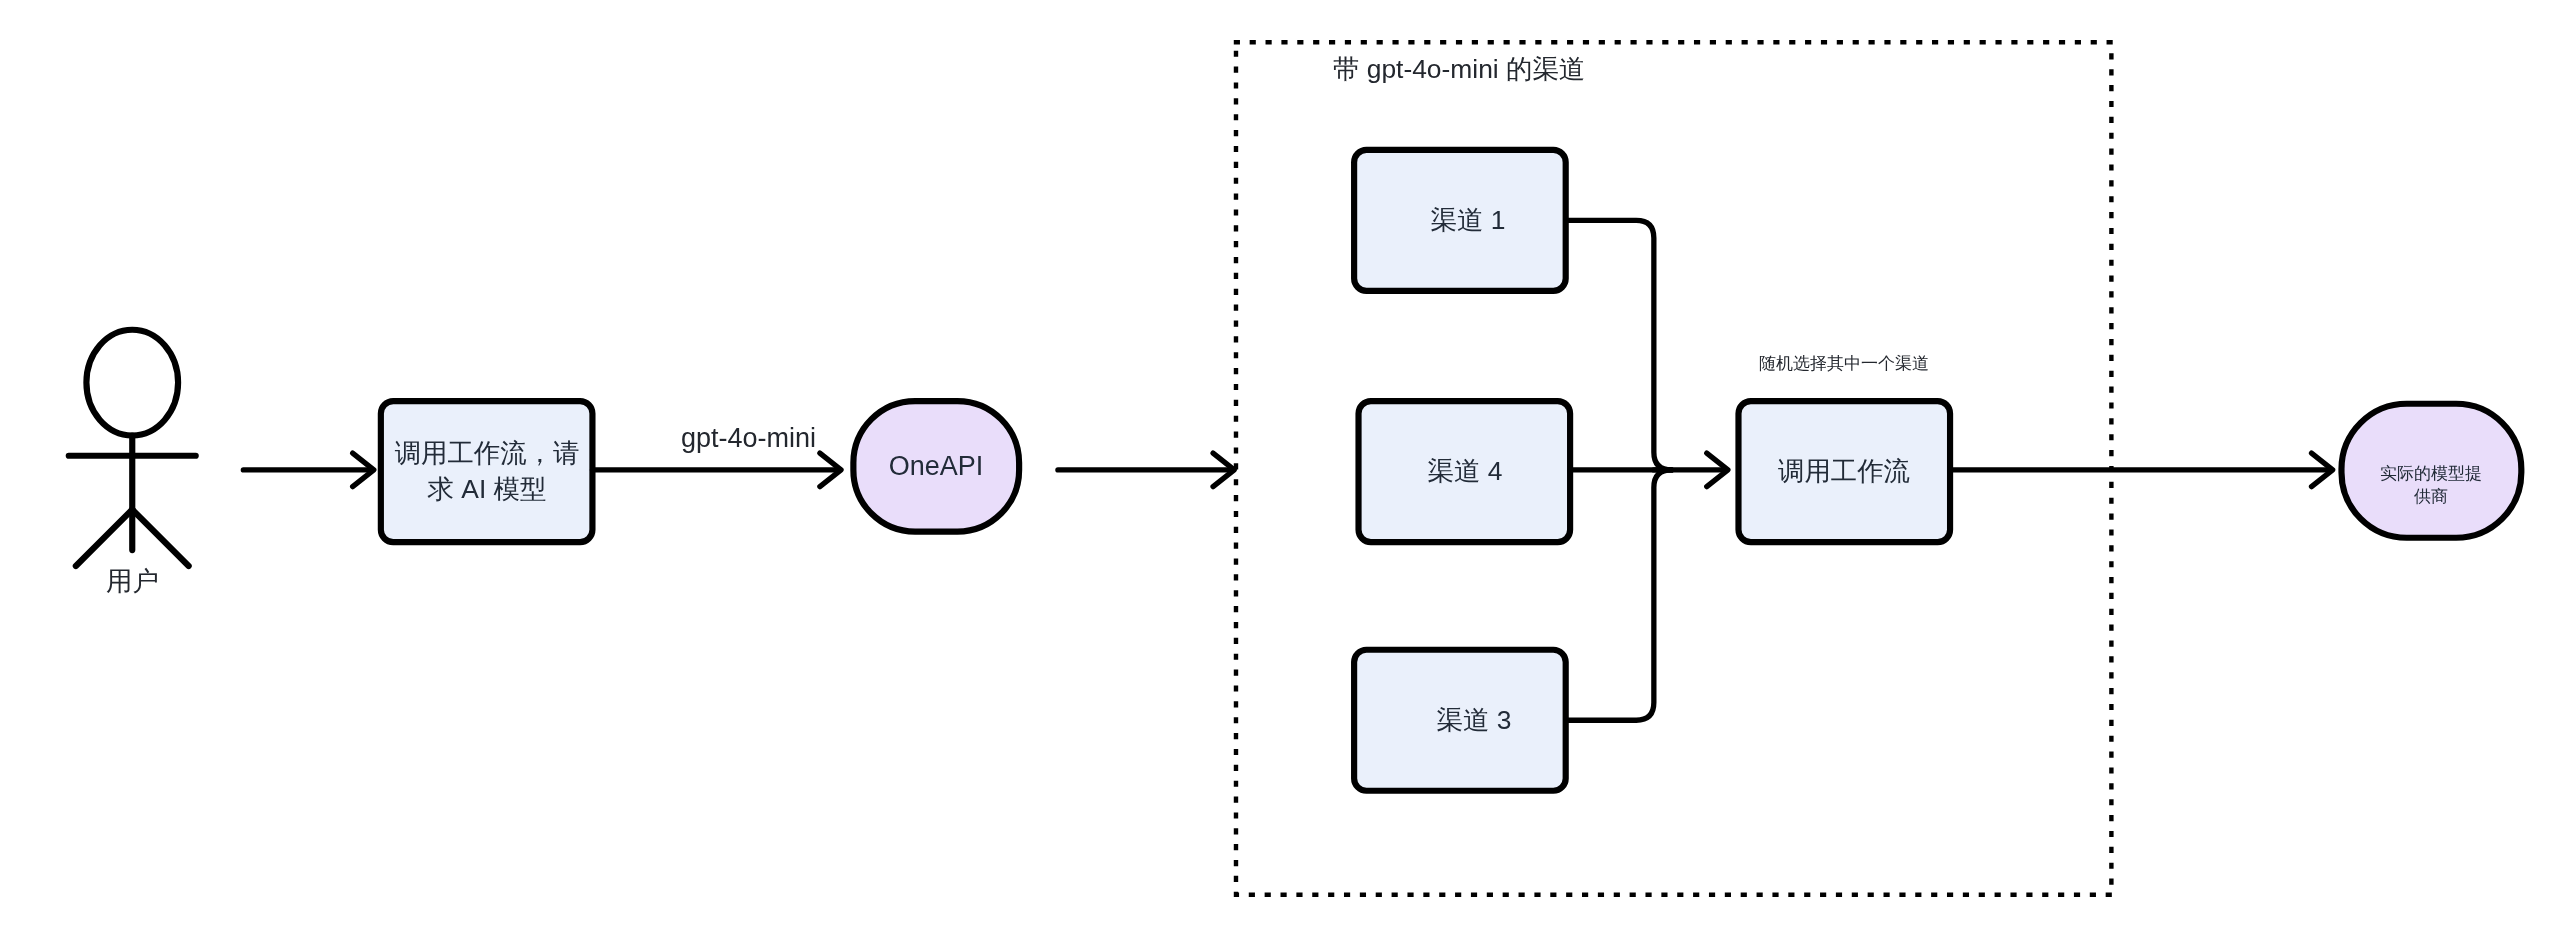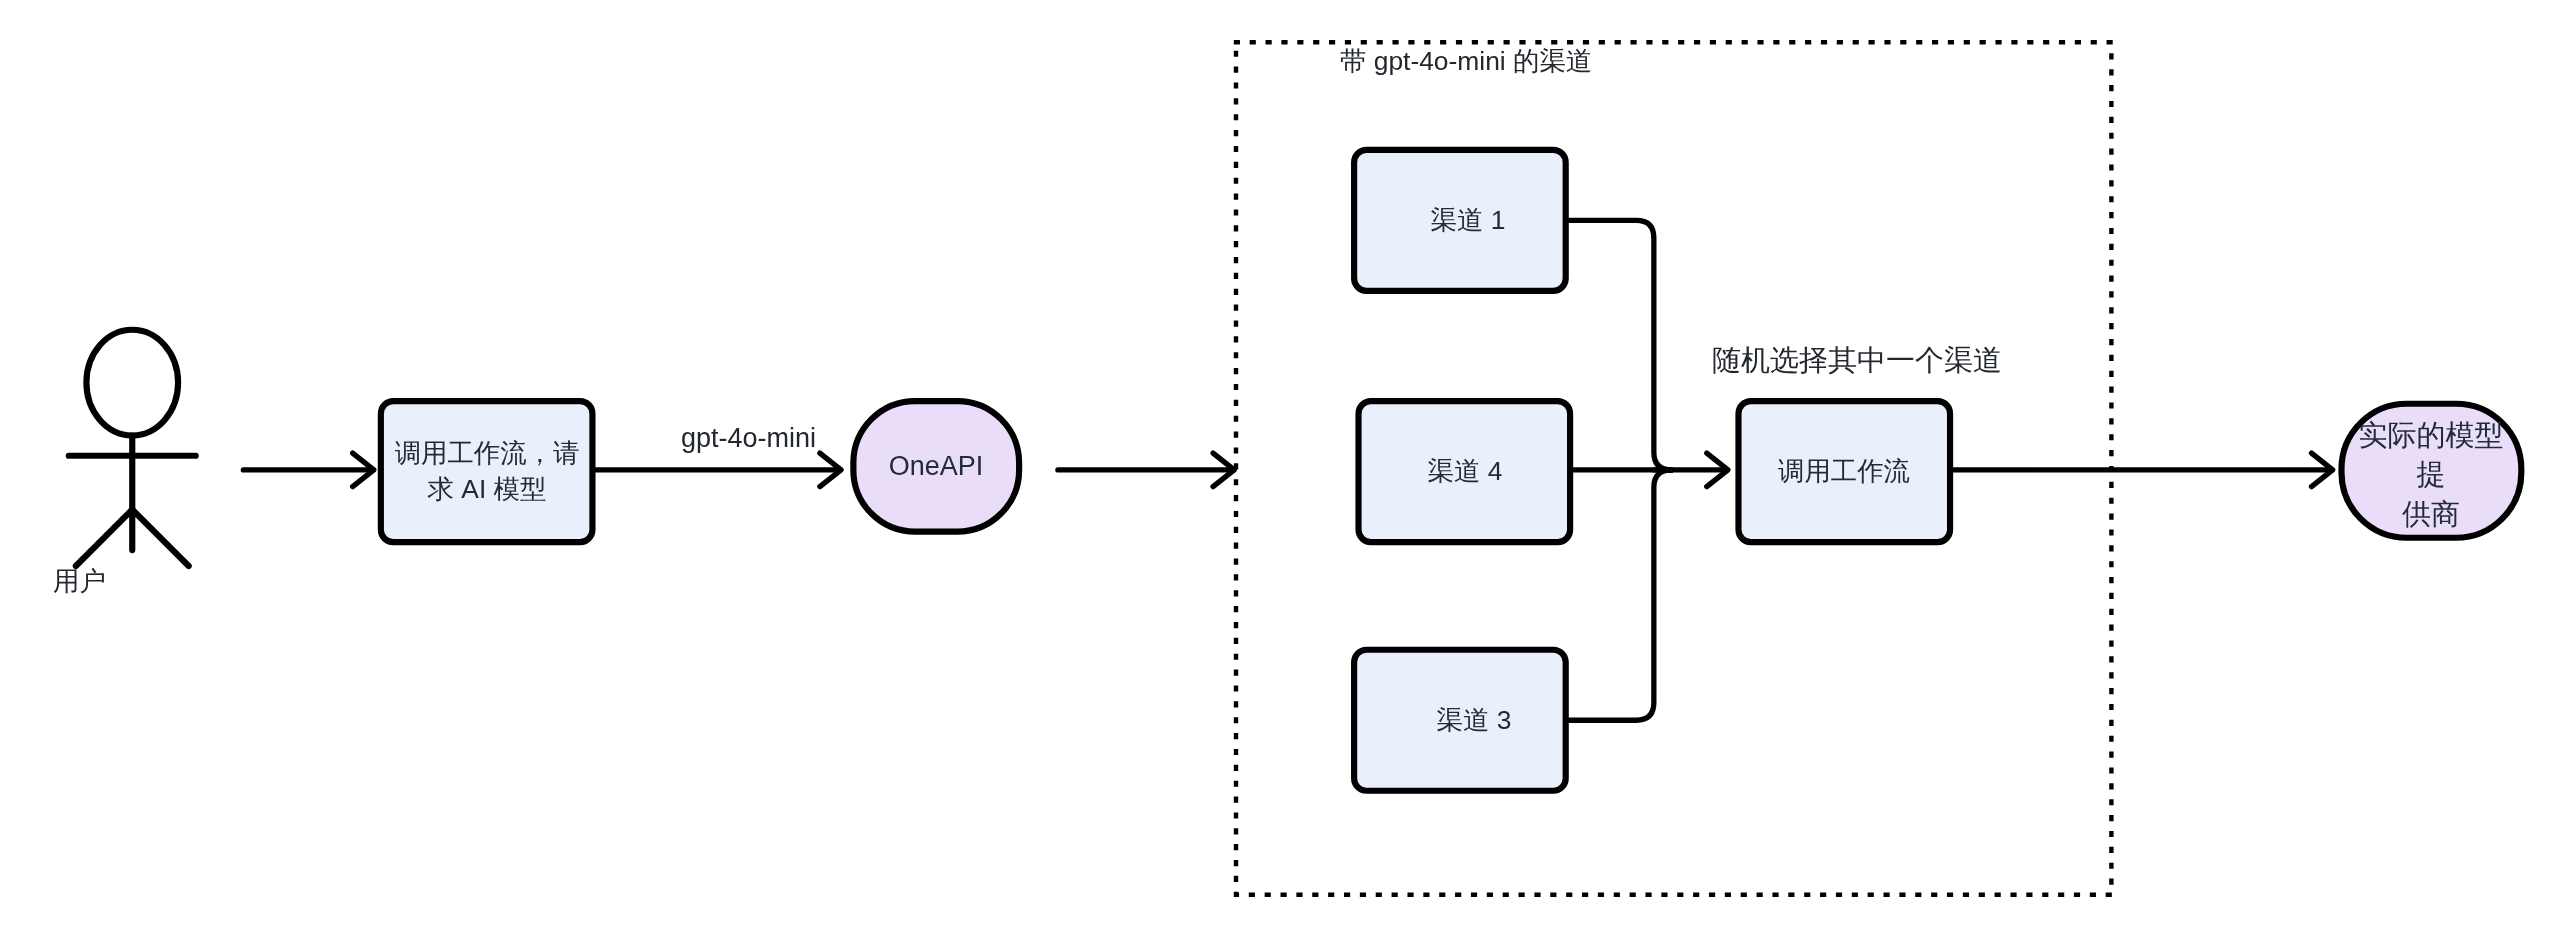"带 gpt-4o-mini 的渠道" div.group-title { margin-left: 7px -> none; top: 44px -> 52px }
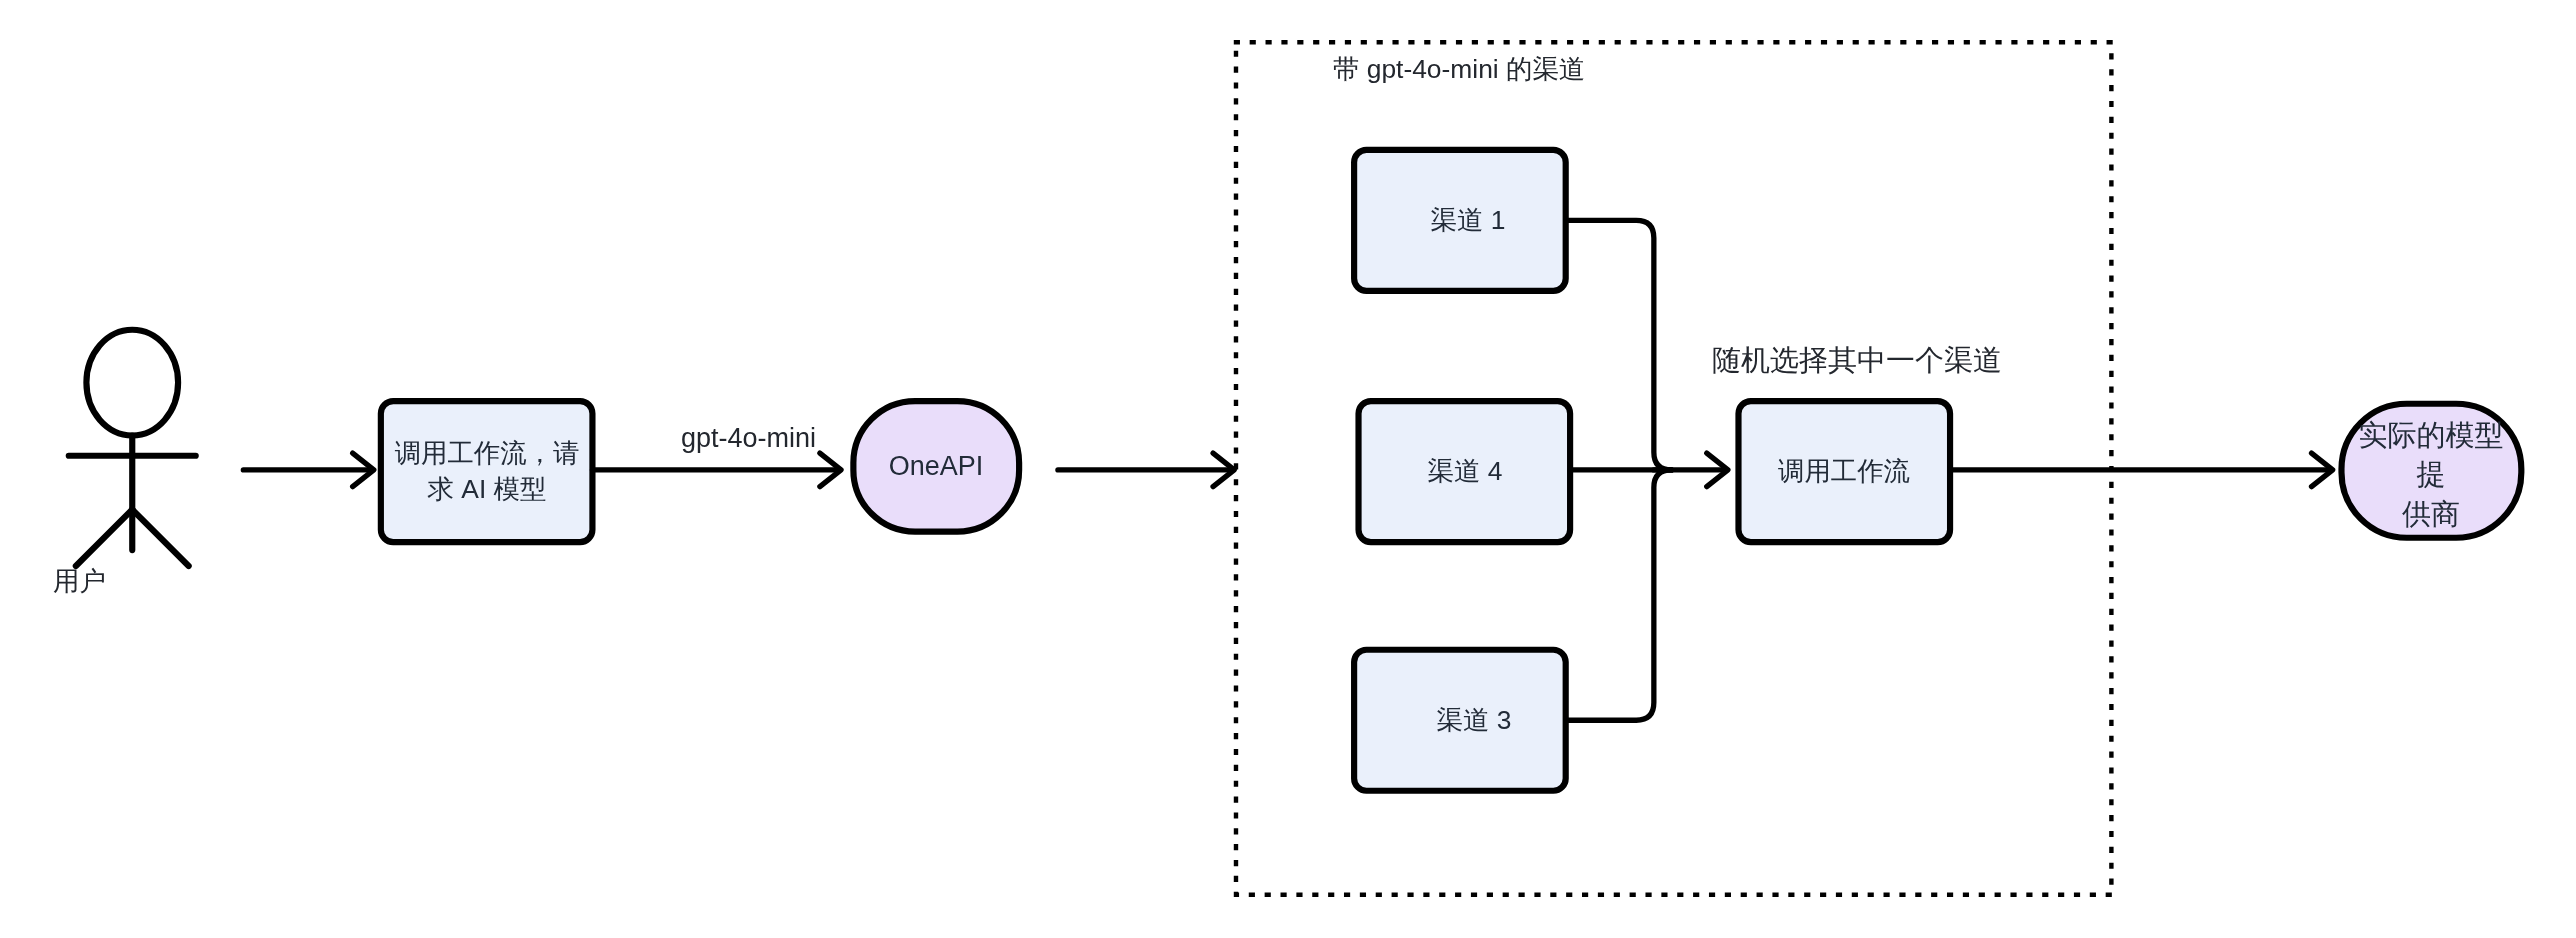"随机选择其中一个渠道" .fs-29 { font-size: 29px -> 17px; margin-top: none -> 11px }
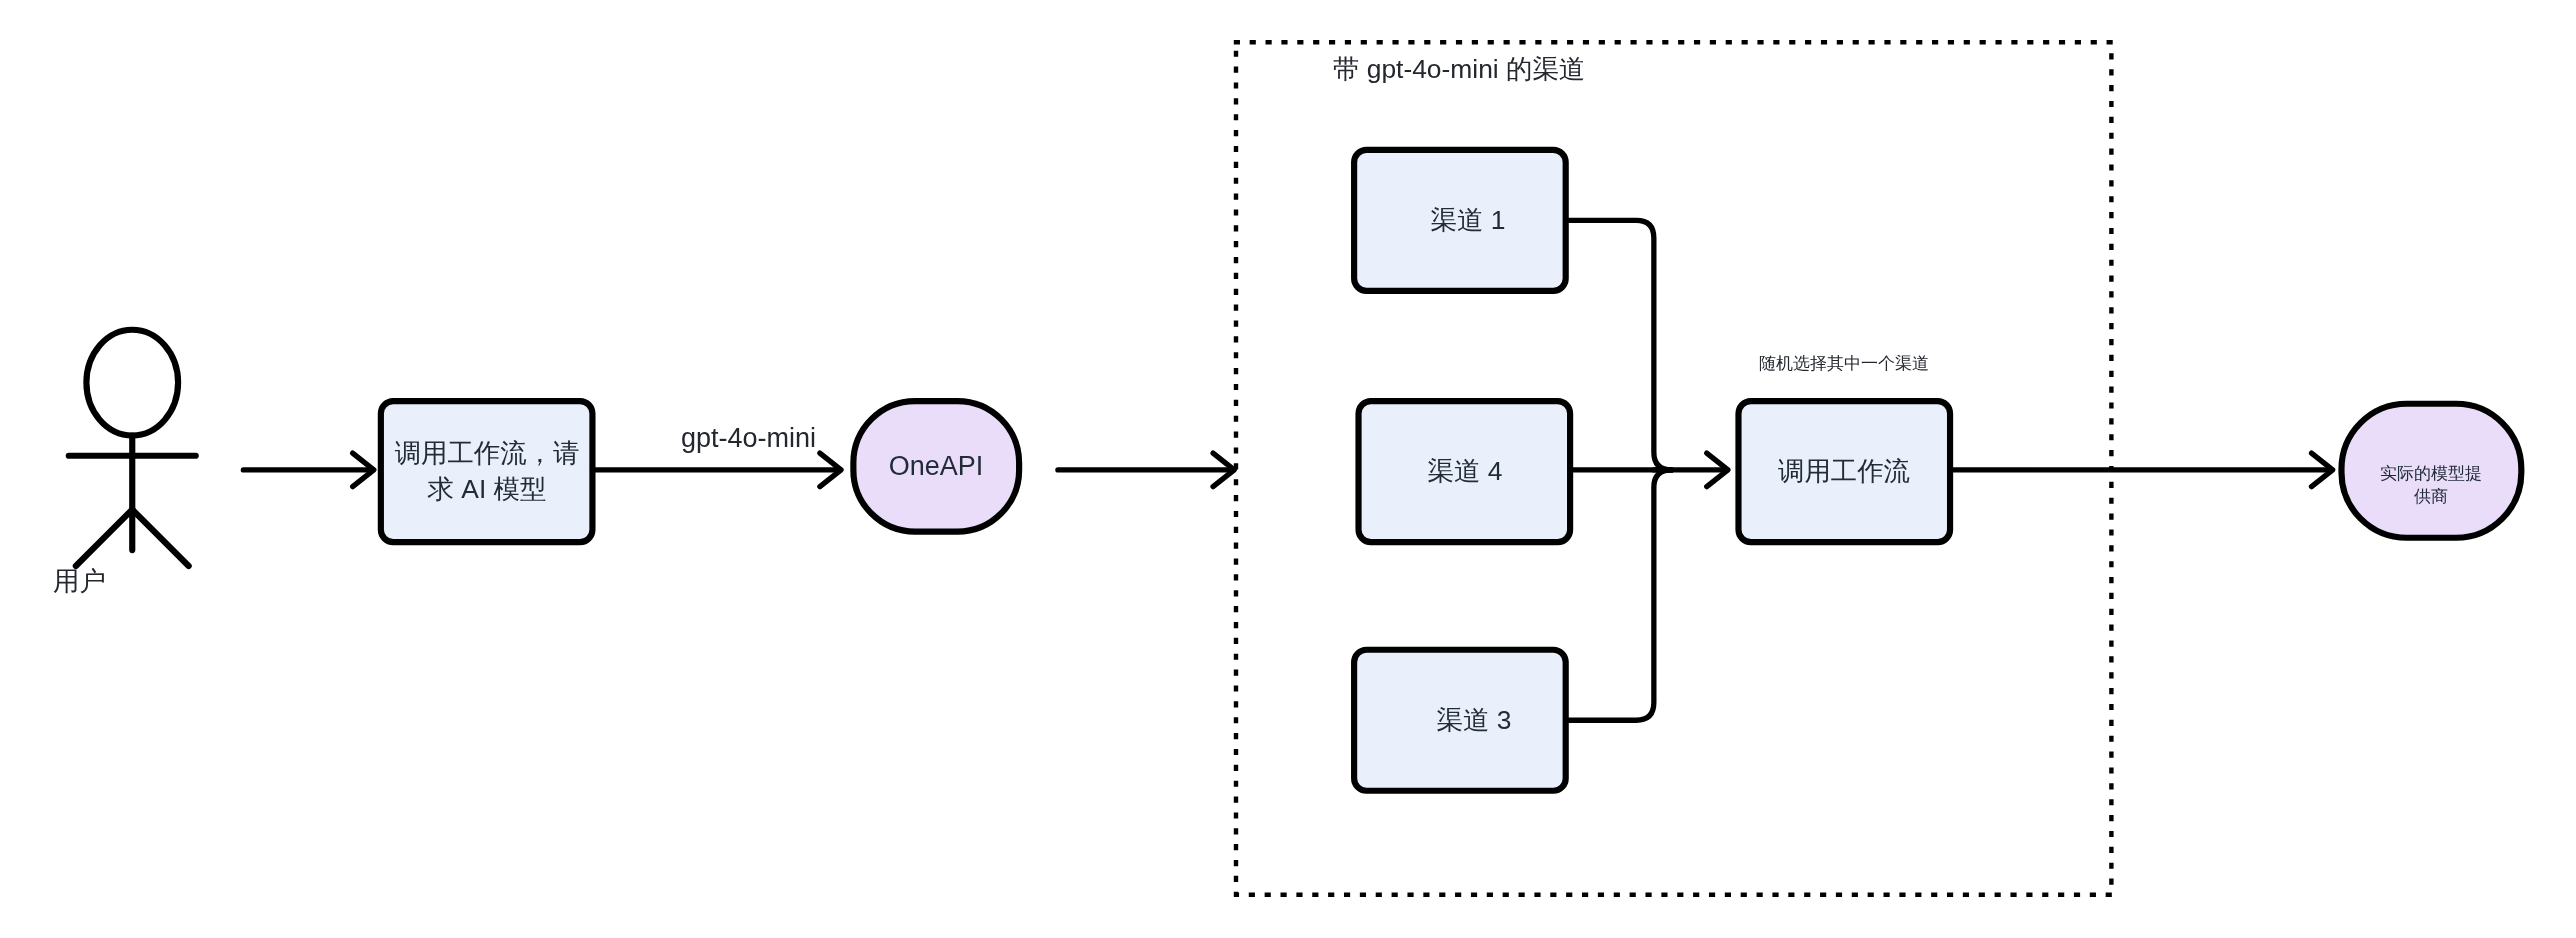"用户" .actor-label { text-align: left -> center }
